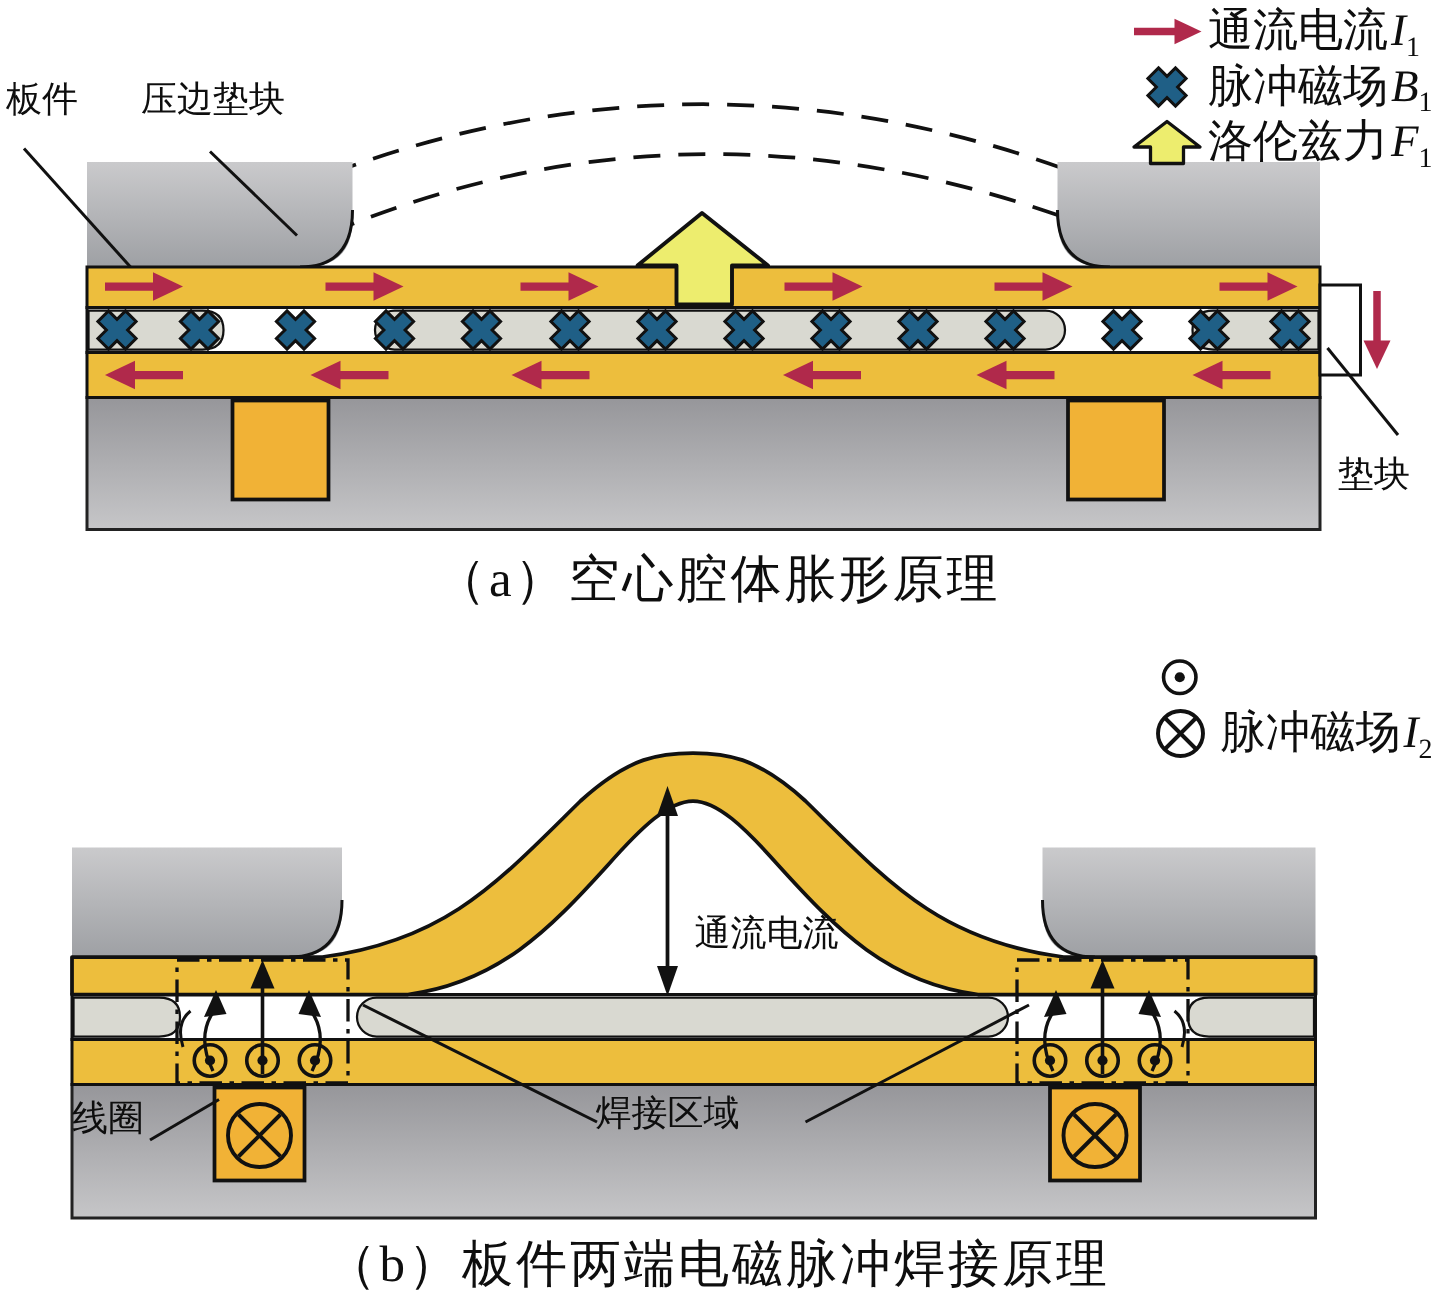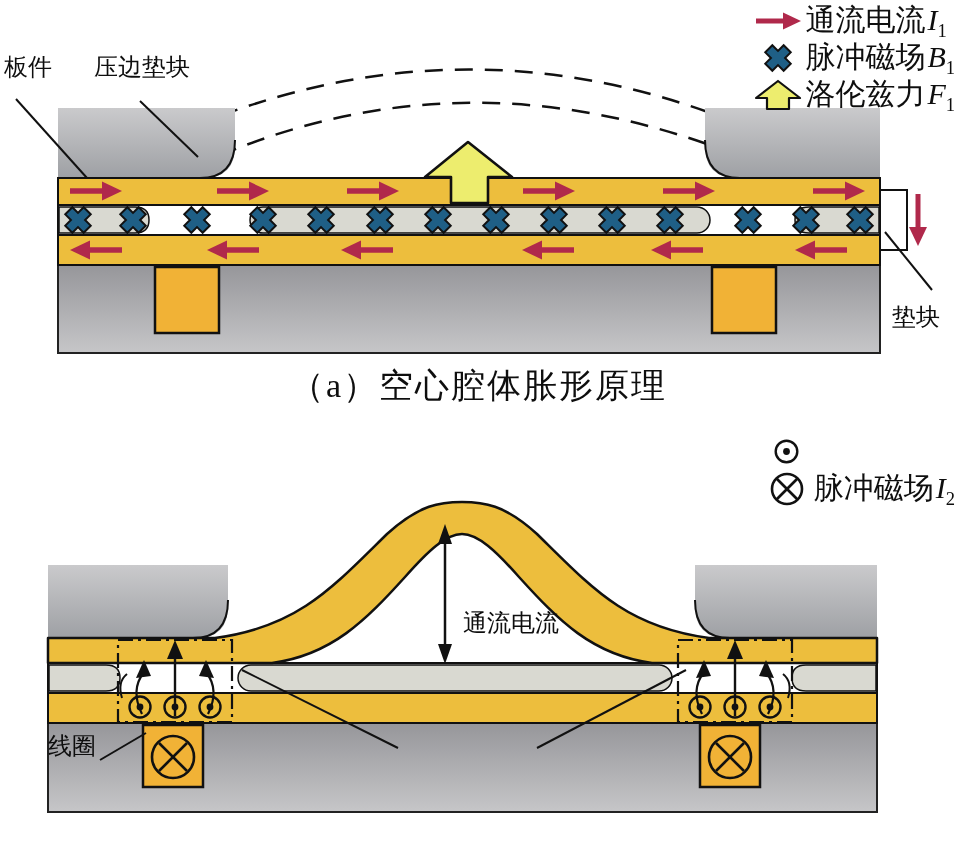"焊接区域" div.lbl { html: none -> <div>焊接区域</div> }
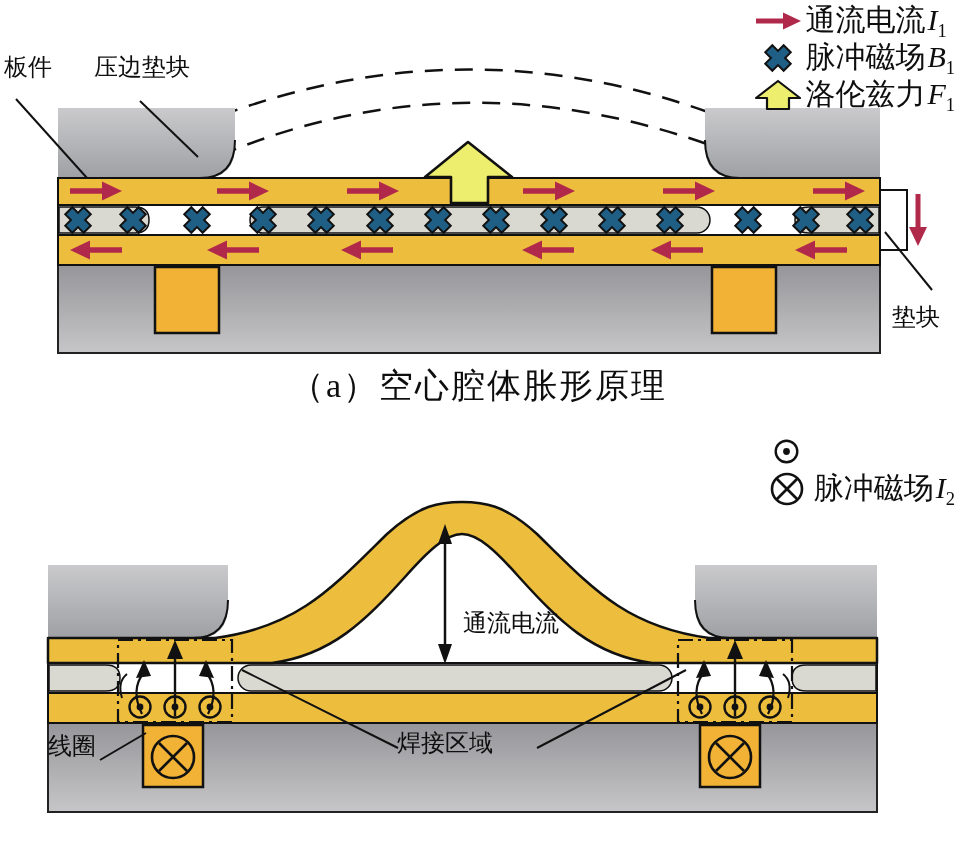"（b）板件两端电磁脉冲焊接原理" div.caption { html: none -> <div>（b）板件两端电磁脉冲焊接原理</div> }
